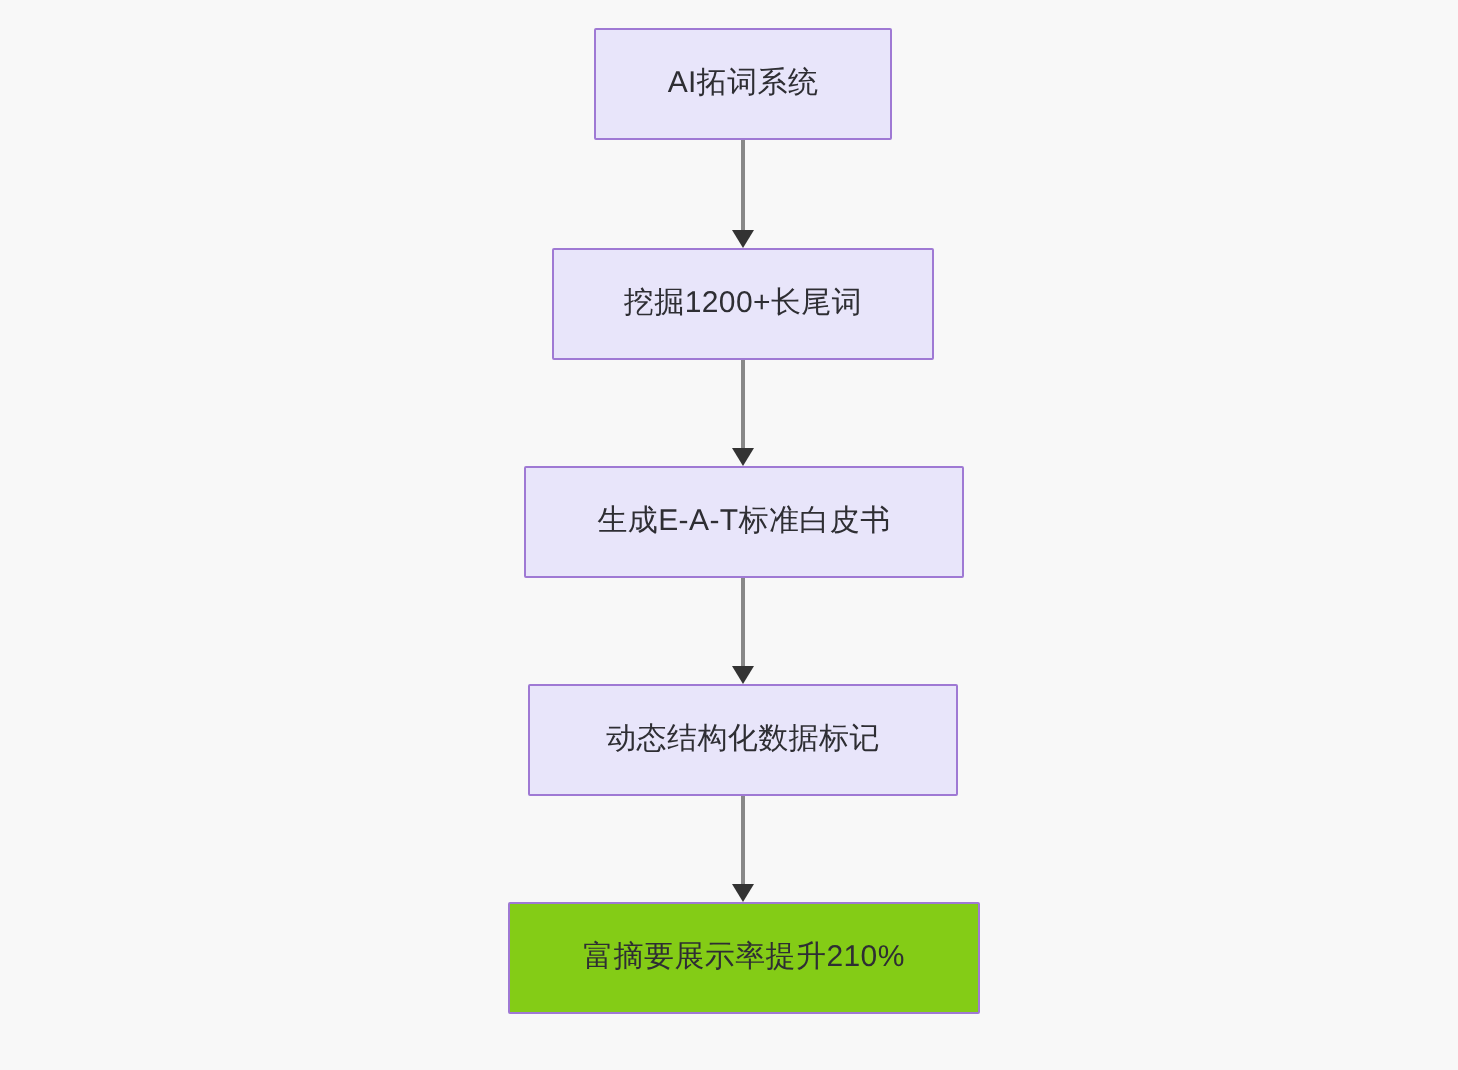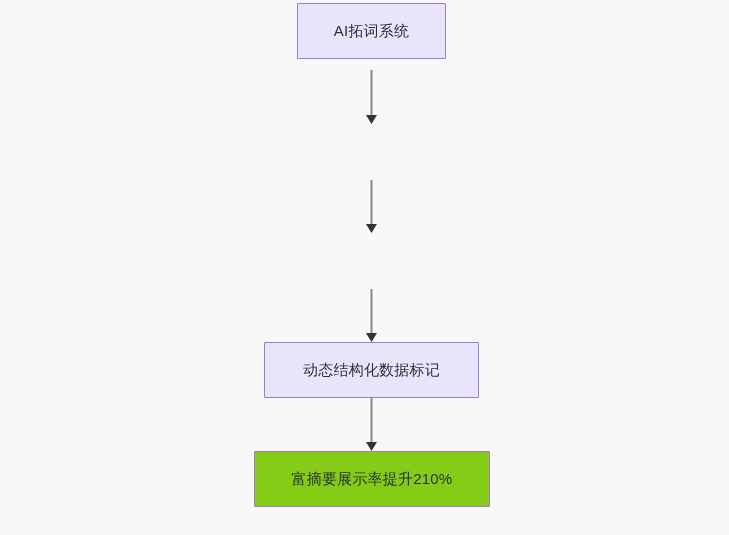"AI拓词系统" div.node { top: 3px -> 14px }
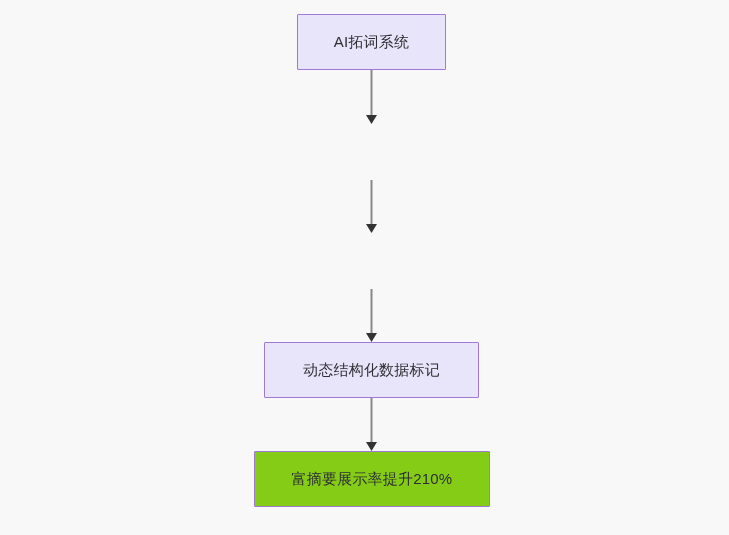"挖掘1200+长尾词" div.node { html: none -> <div> <span>挖掘1200+长尾词</span> </div> }
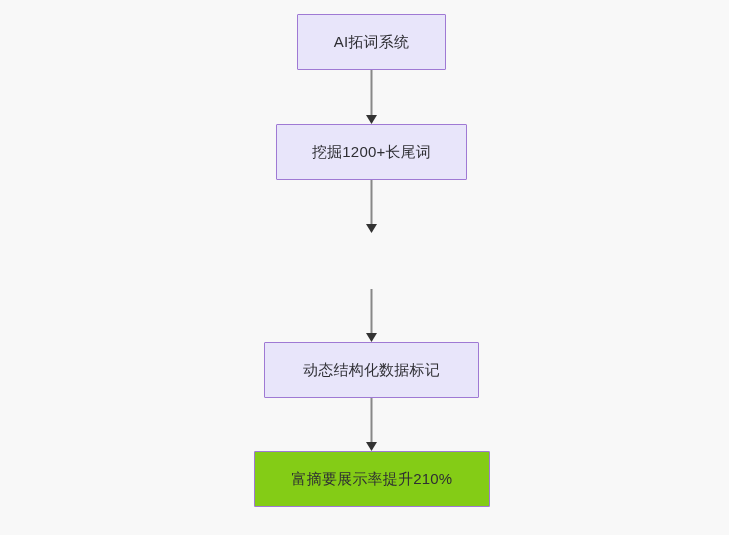"生成E-A-T标准白皮书" div.node { html: none -> <div> <span>生成E-A-T标准白皮书</span> </div> }
